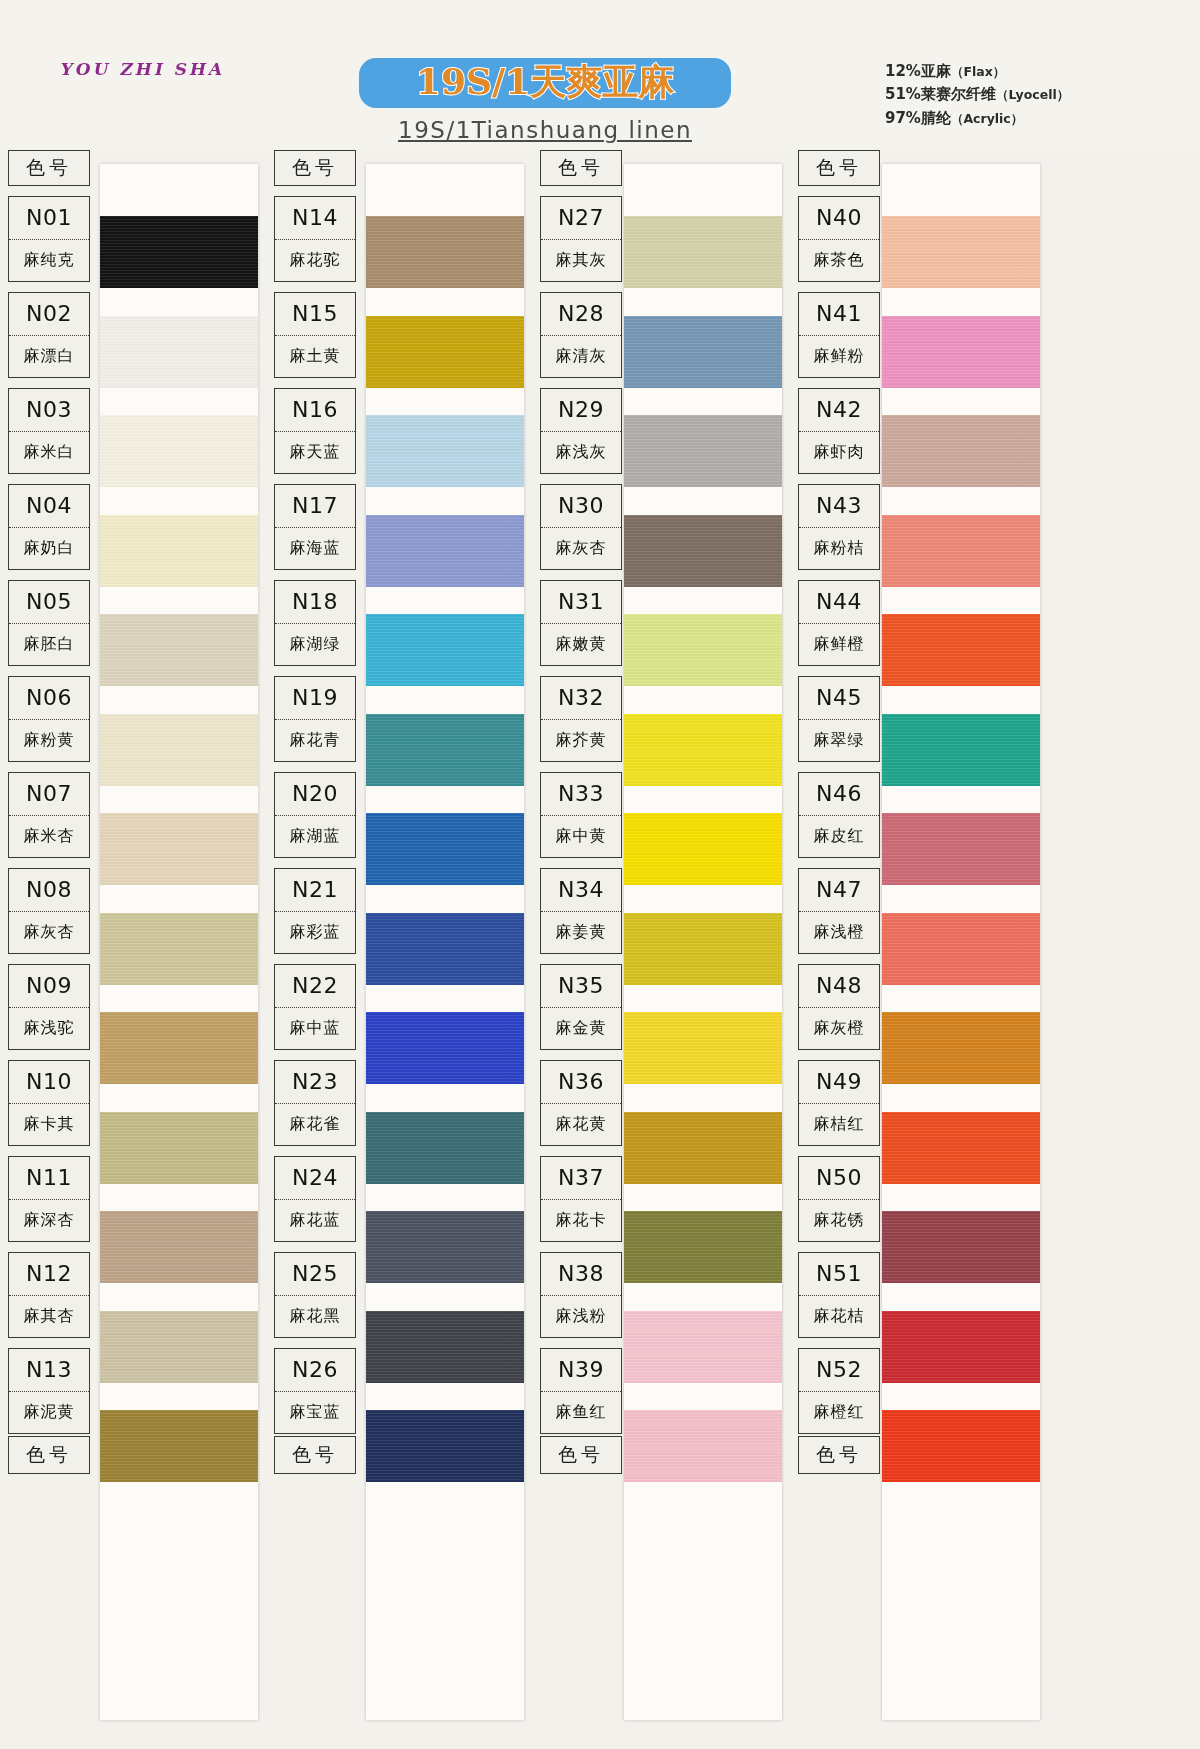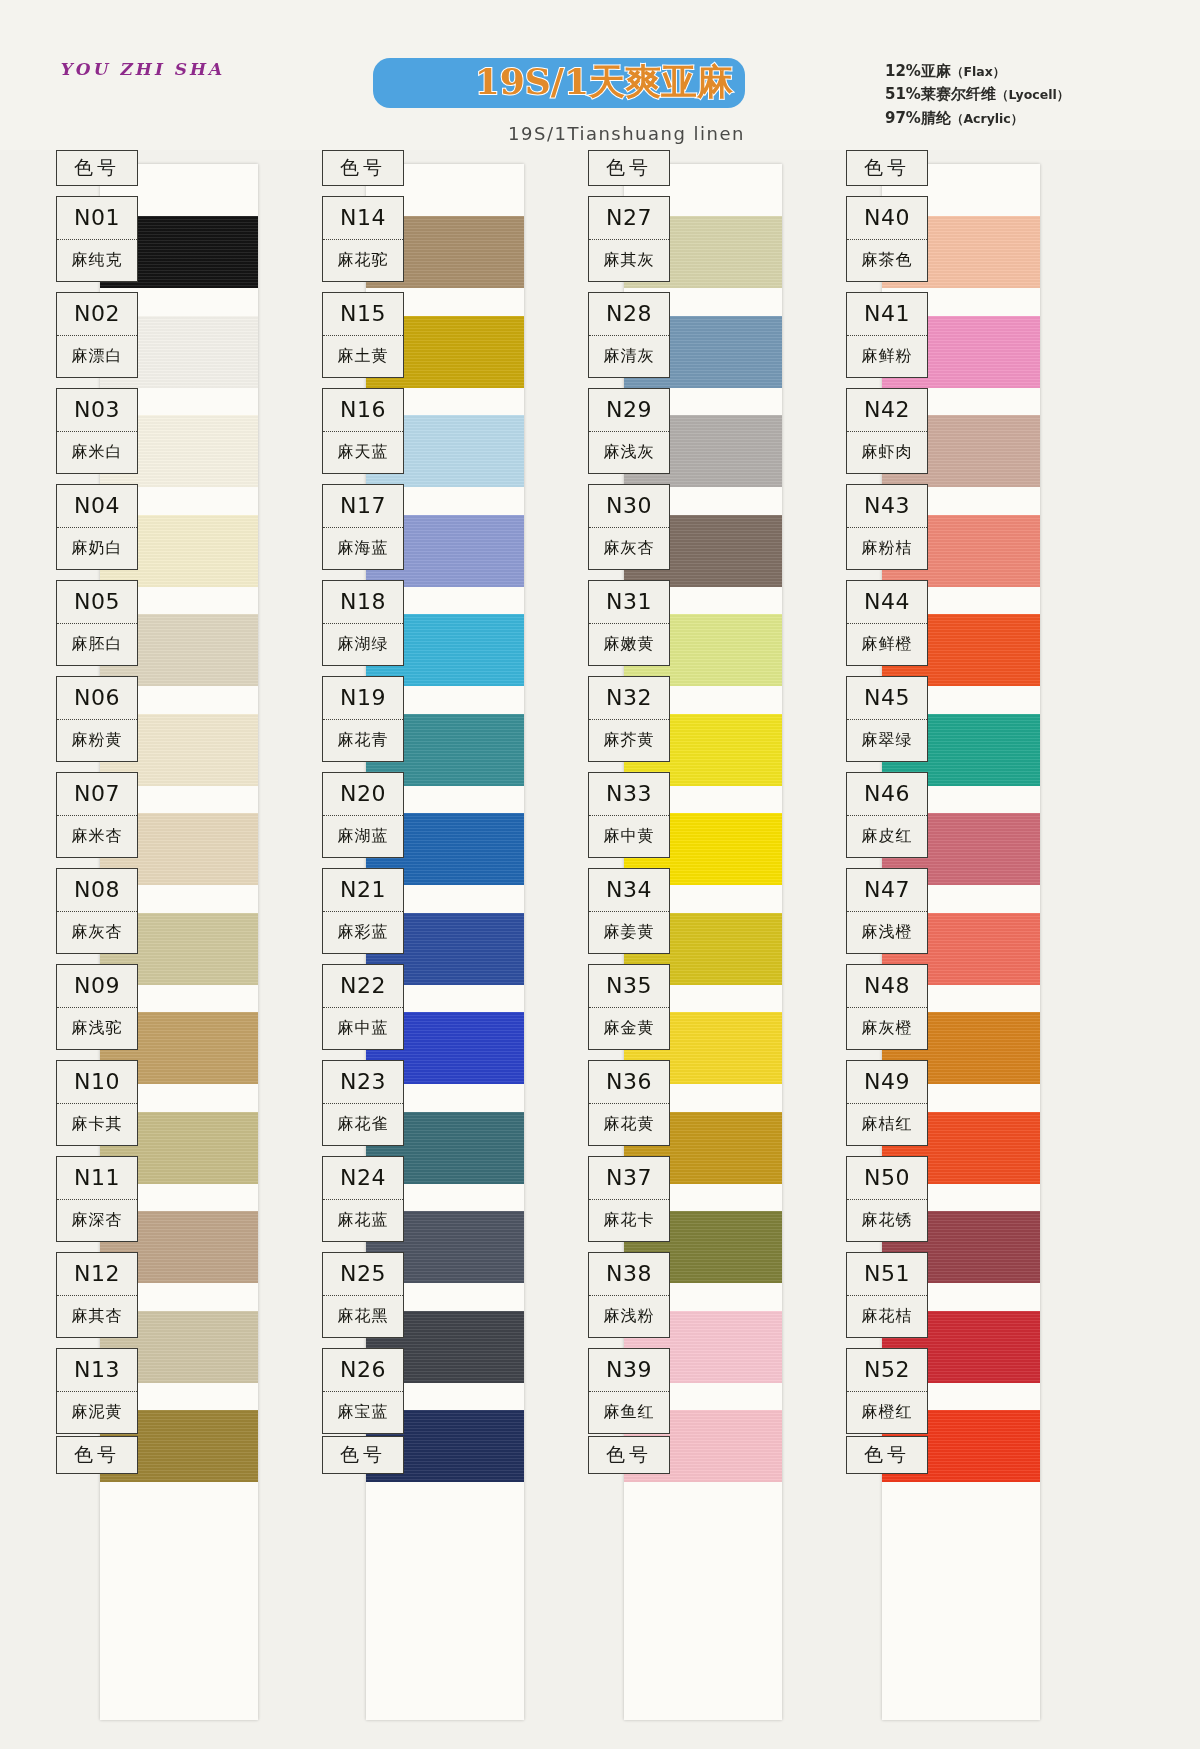"19S/1天爽亚麻" .title-wrap { text-align: right -> center }
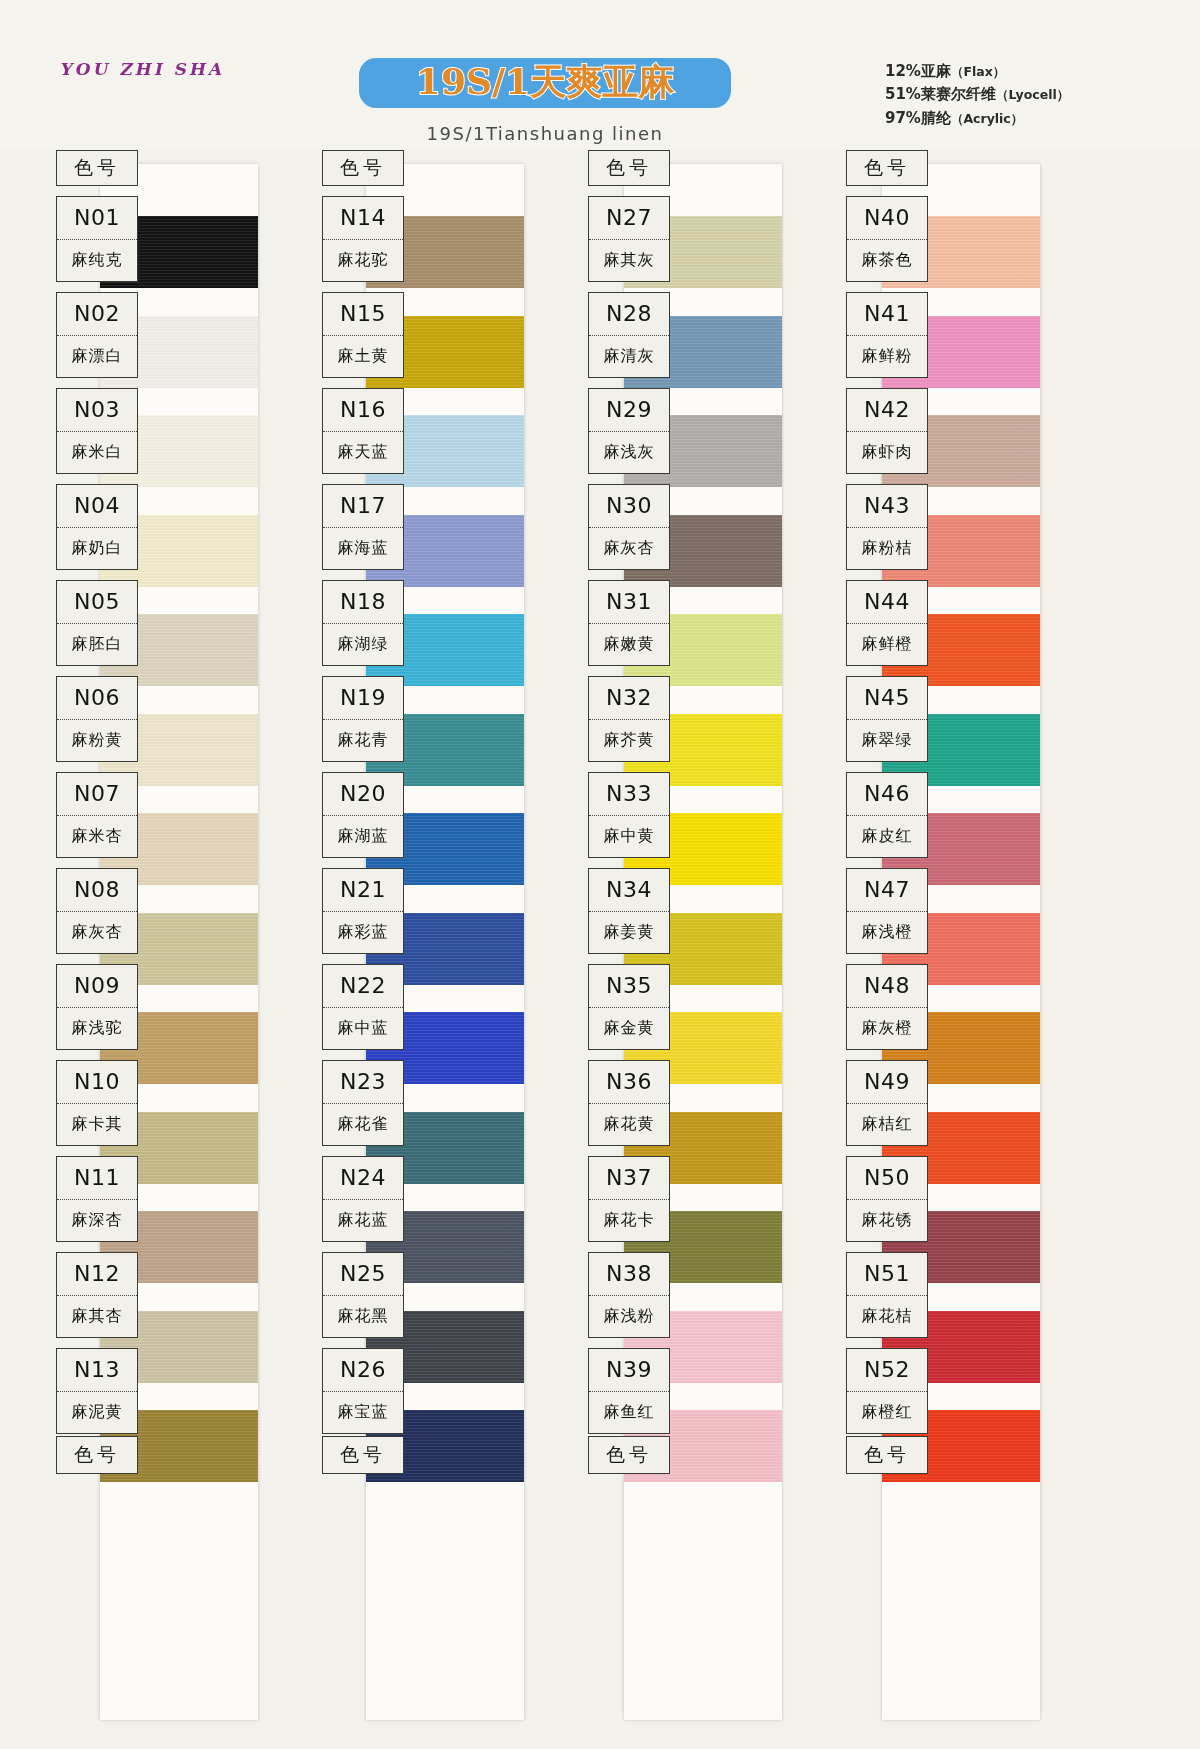"19S/1Tianshuang linen" .title-sub { font-size: 18px -> 23px; margin-top: 15px -> 9px; text-decoration: none -> underline }
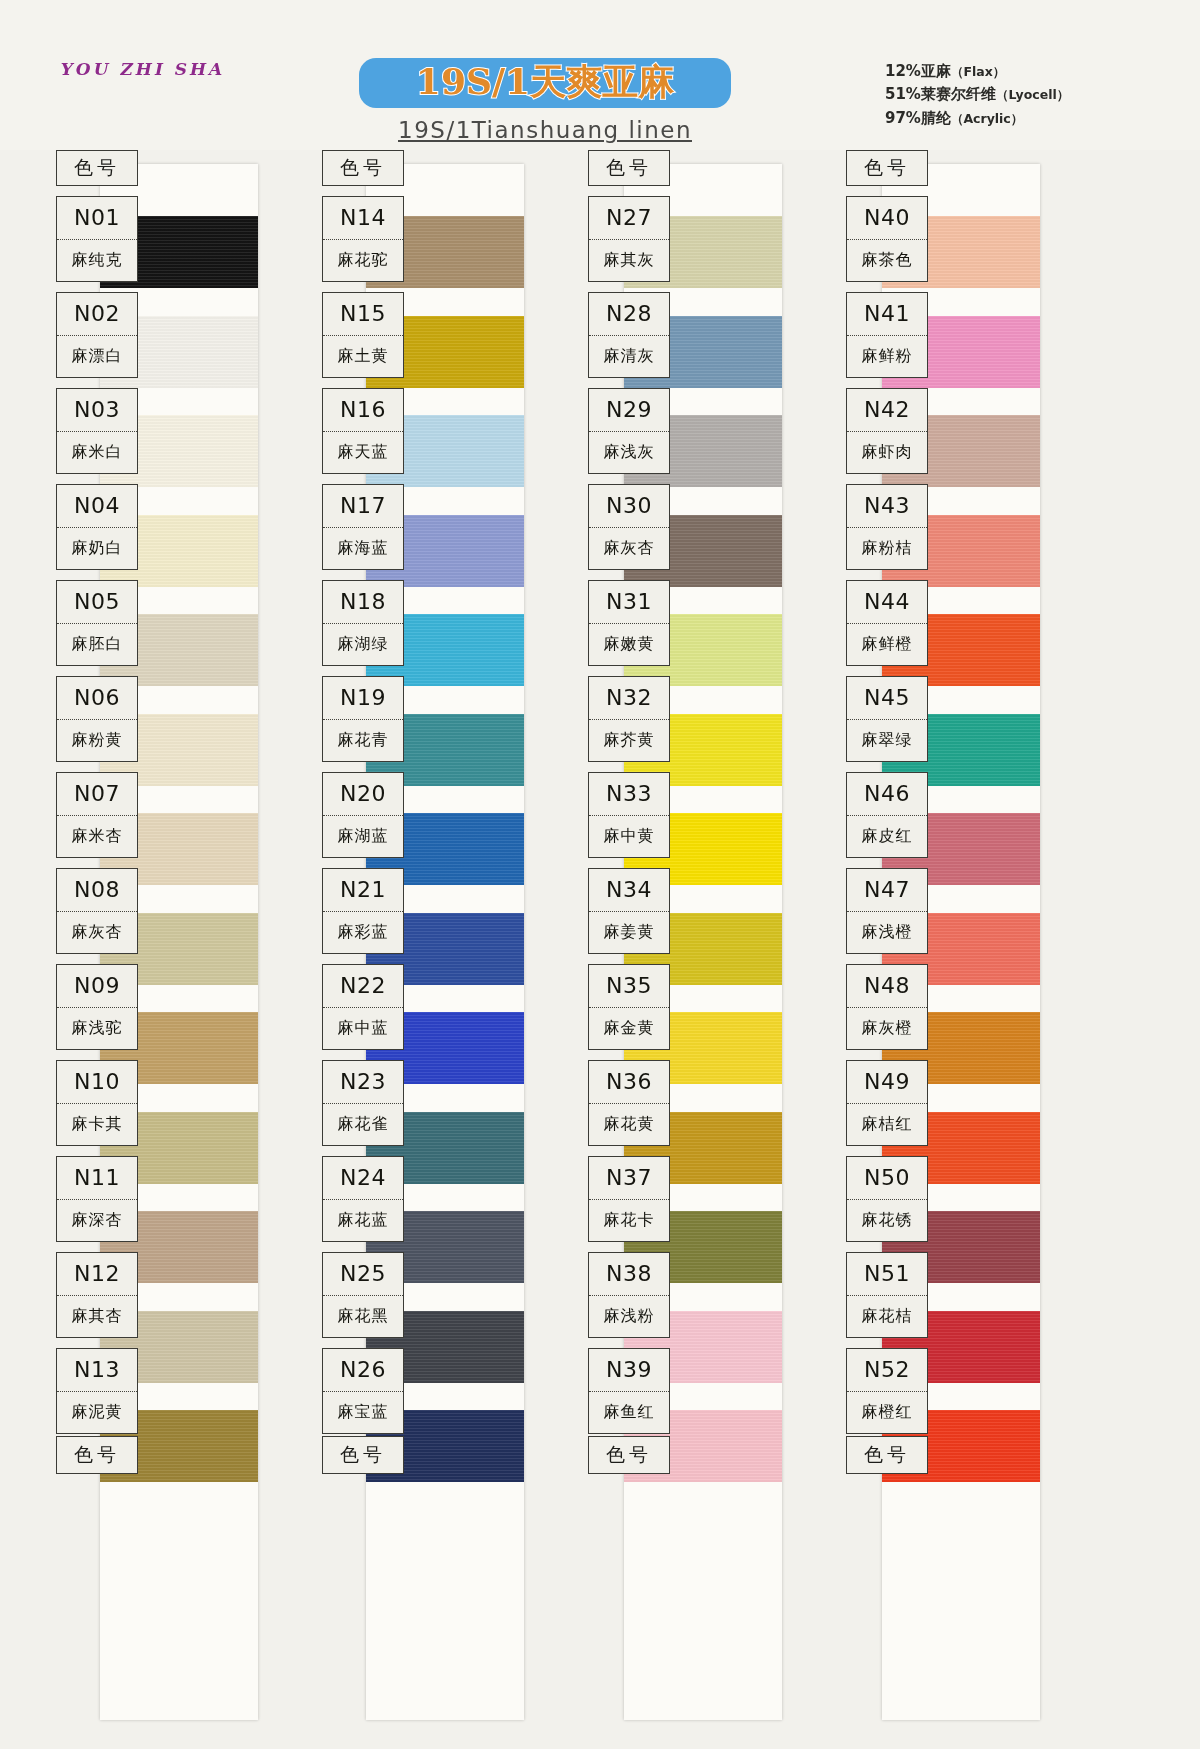"色号" .labels { margin-left: 48px -> none }
